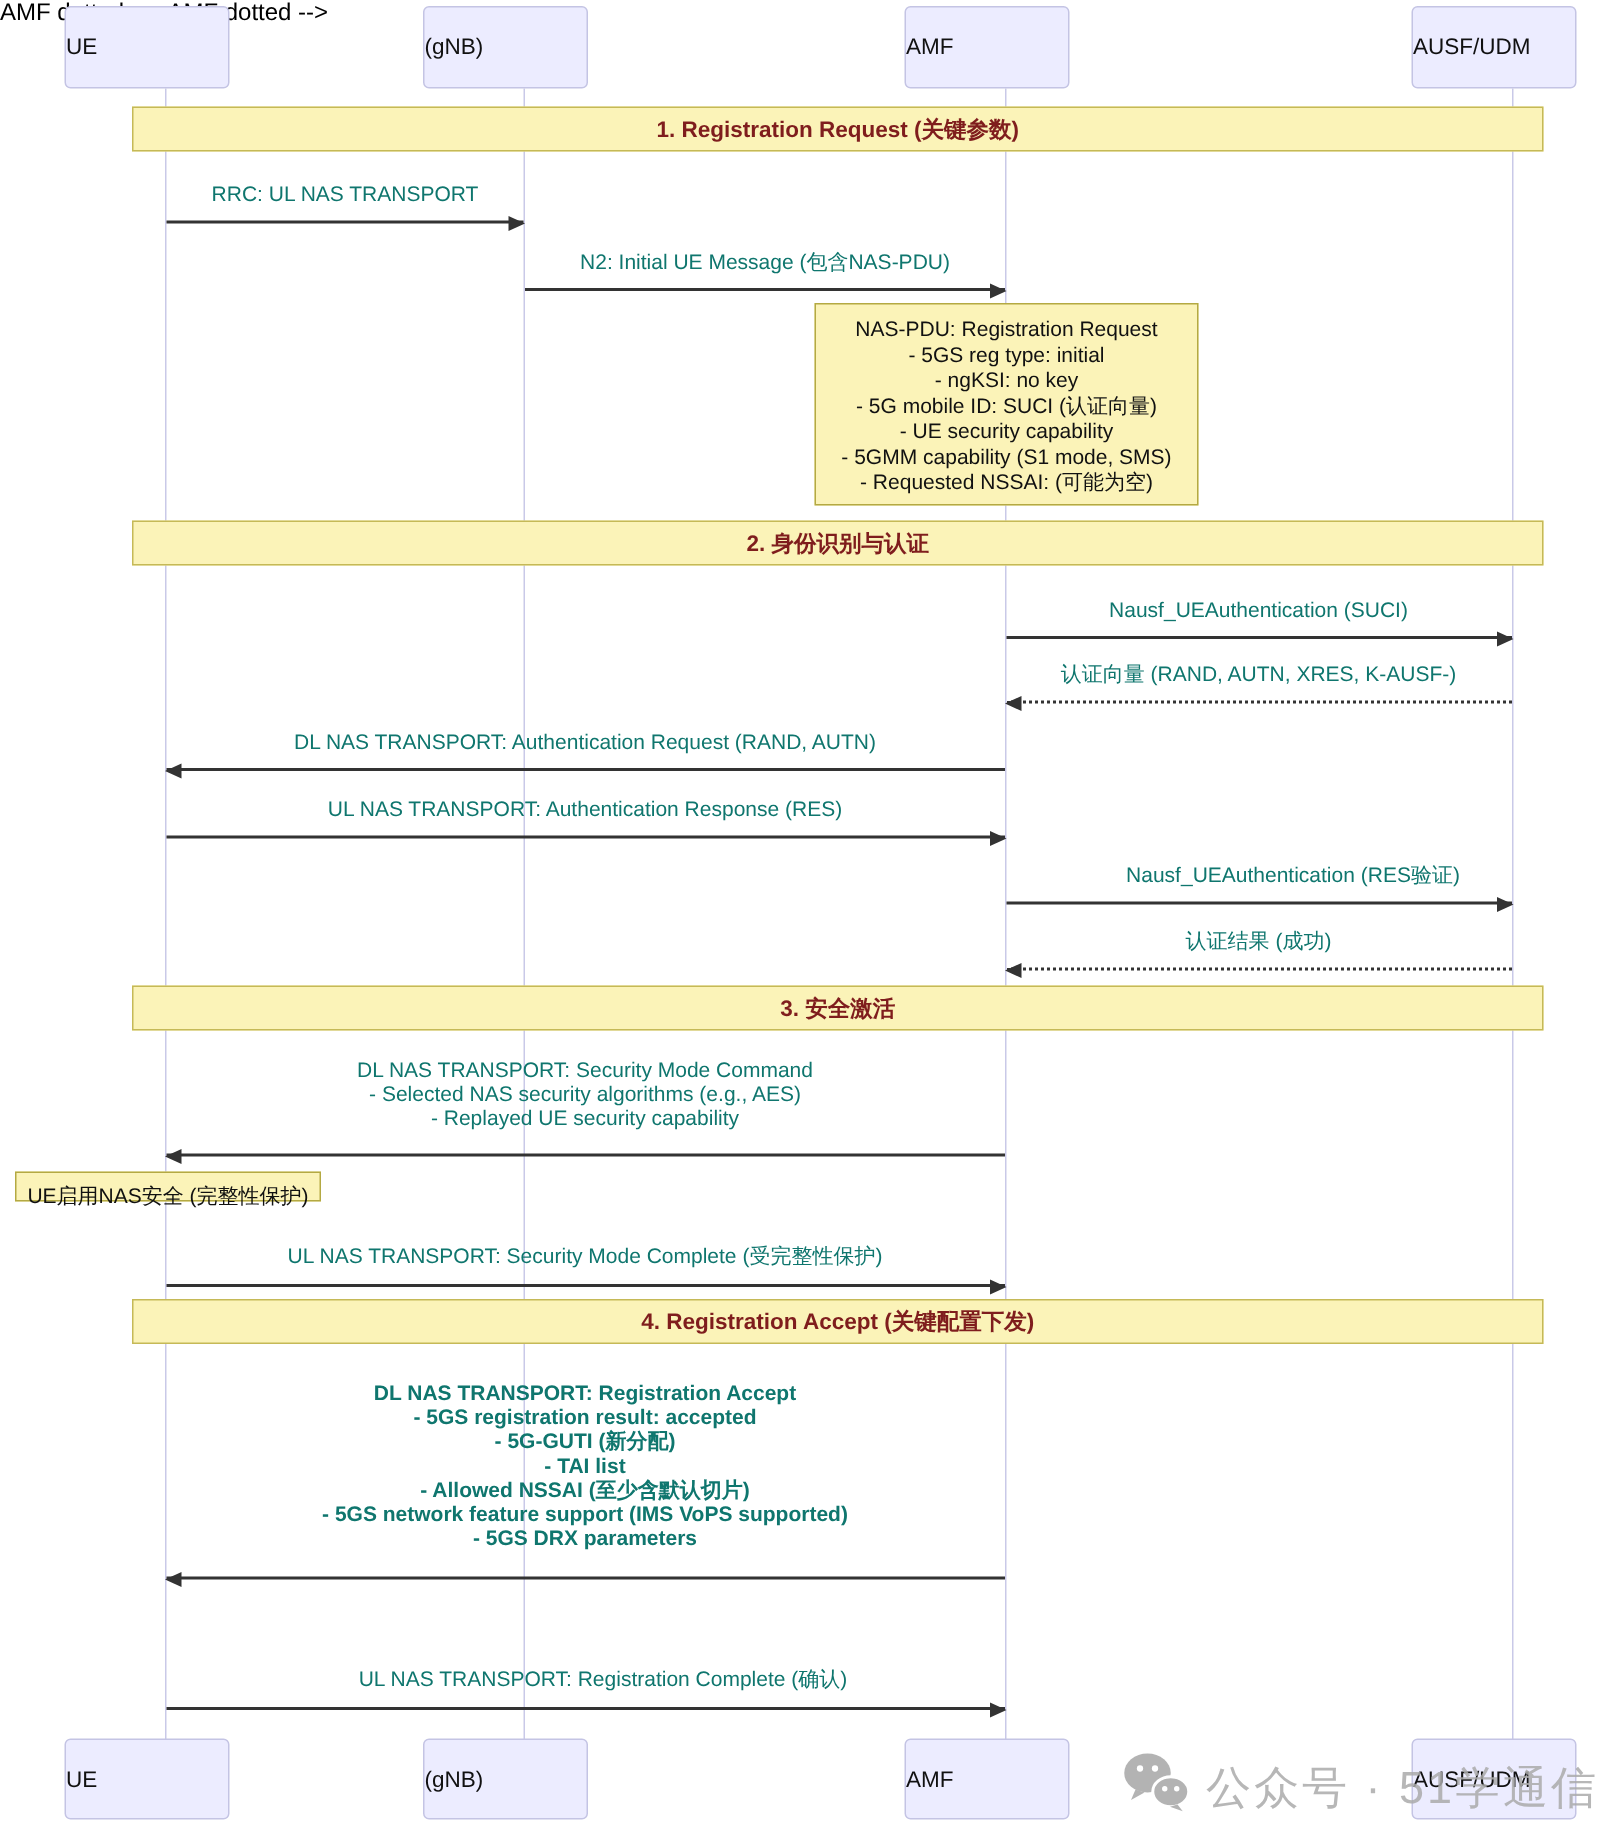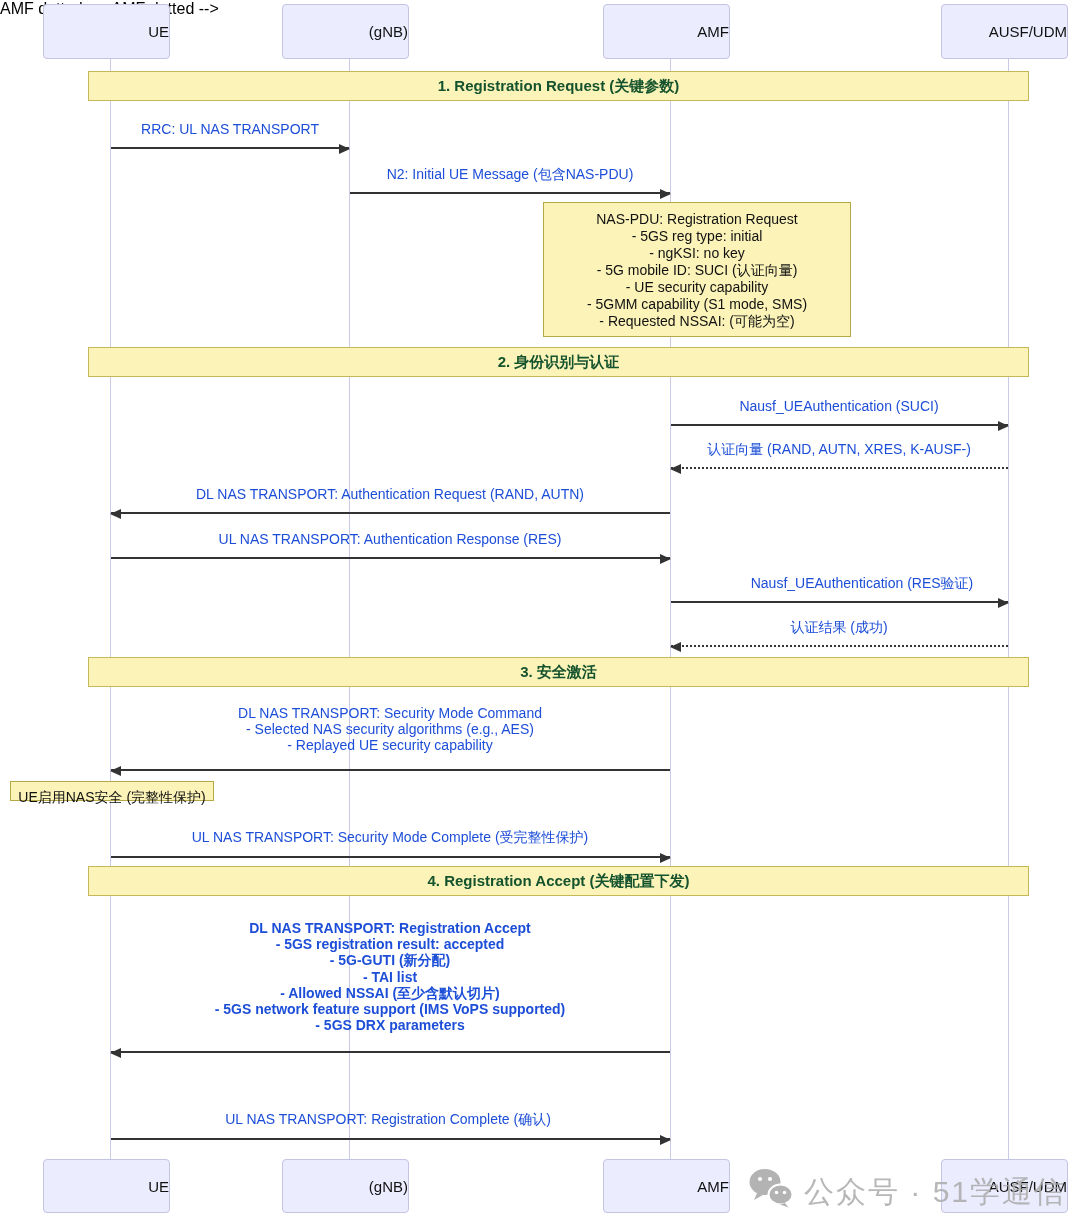"UE" .actor { justify-content: flex-end -> flex-start; width: 127px -> 110px }
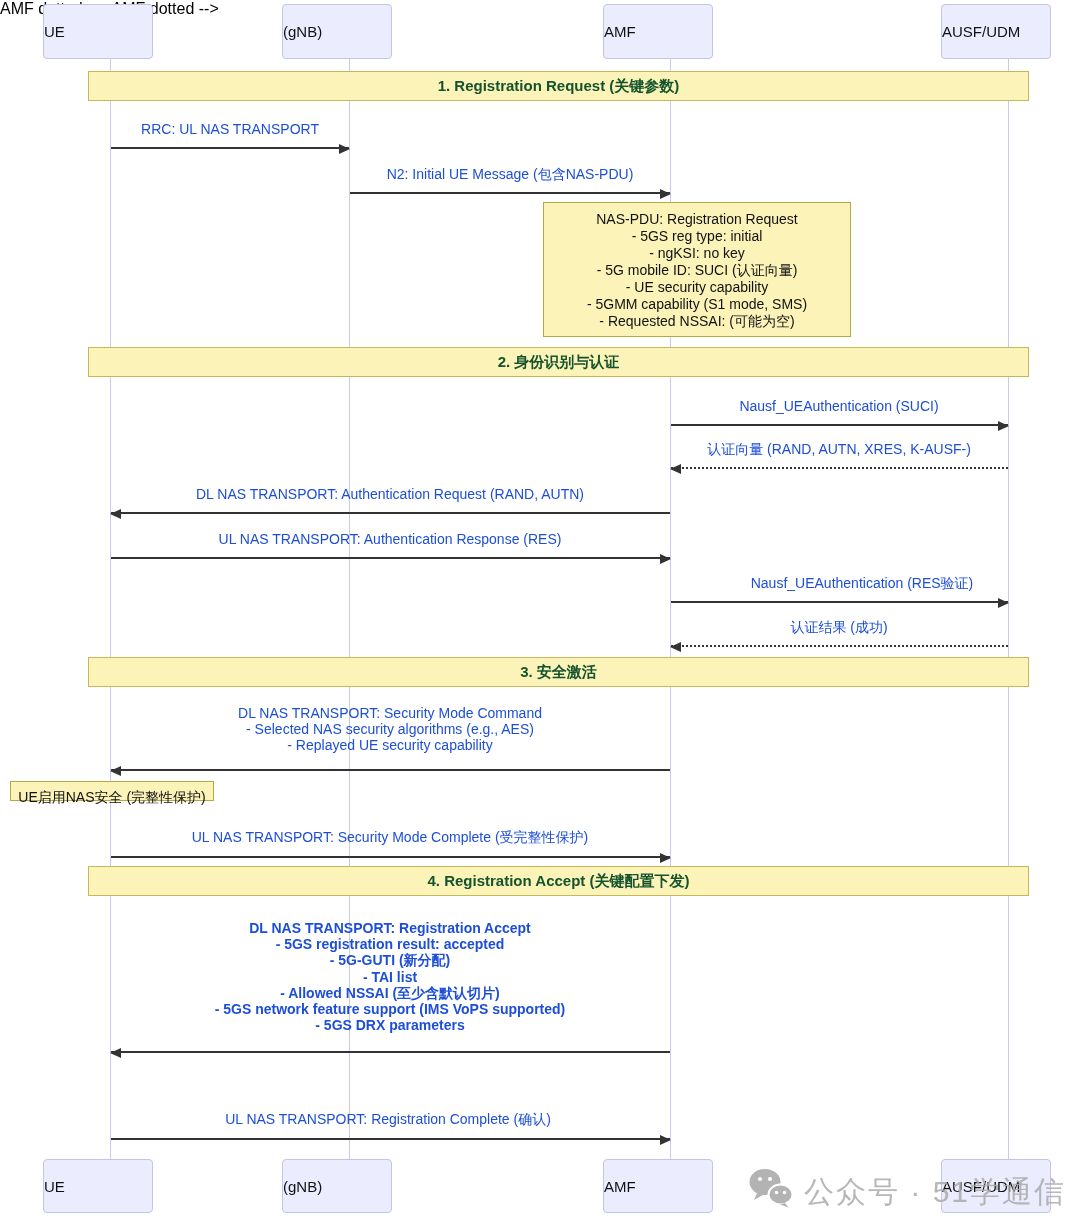"1. Registration Request (关键参数)" .banner { color: #14532d -> #7f1d1d }
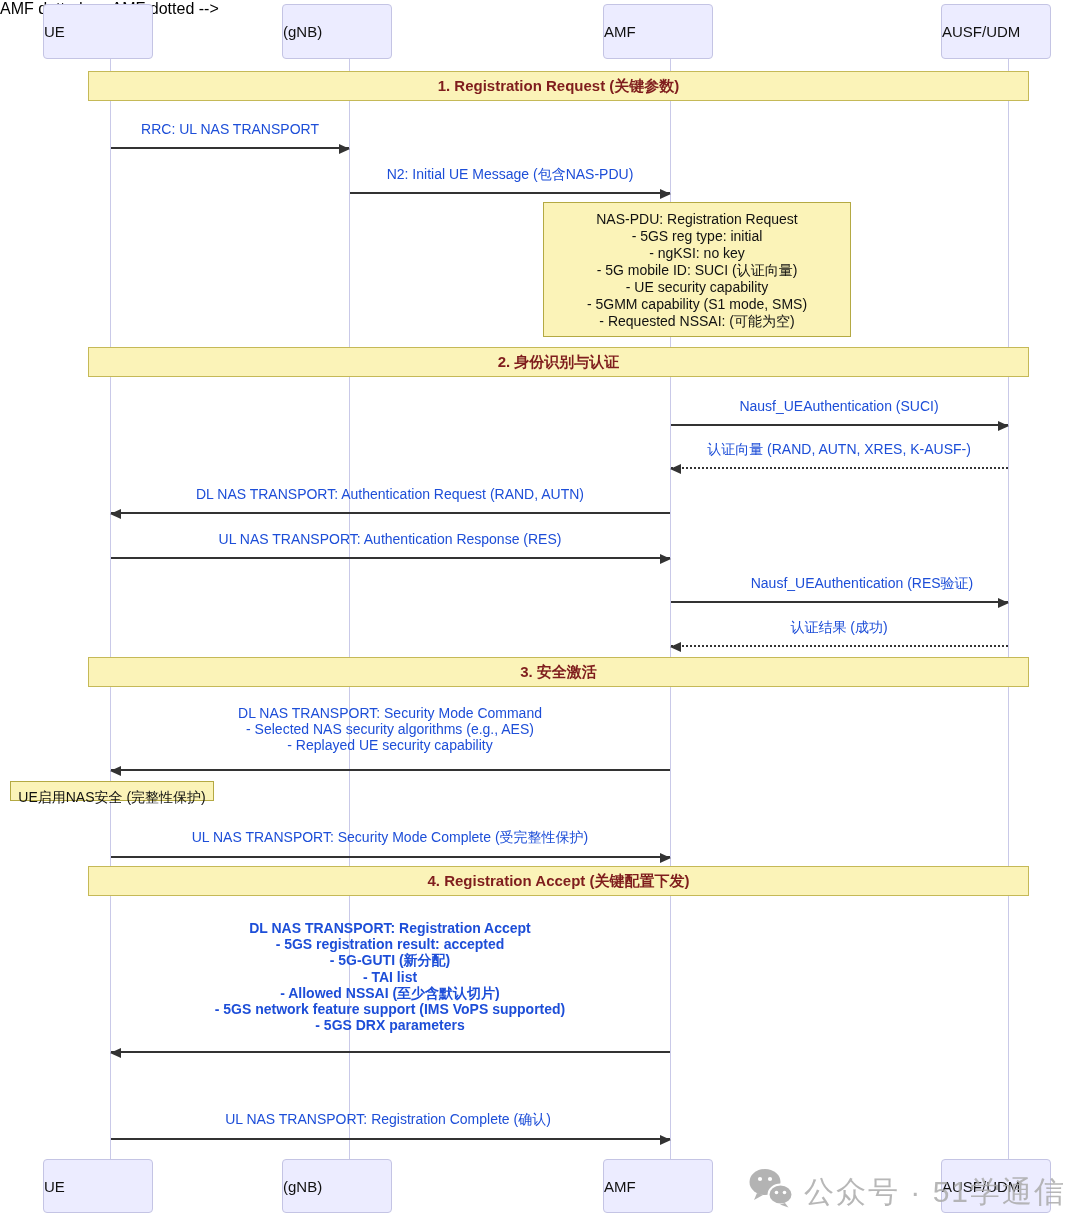"RRC: UL NAS TRANSPORT" .msg-label { color: #1d4ed8 -> #0f766e }
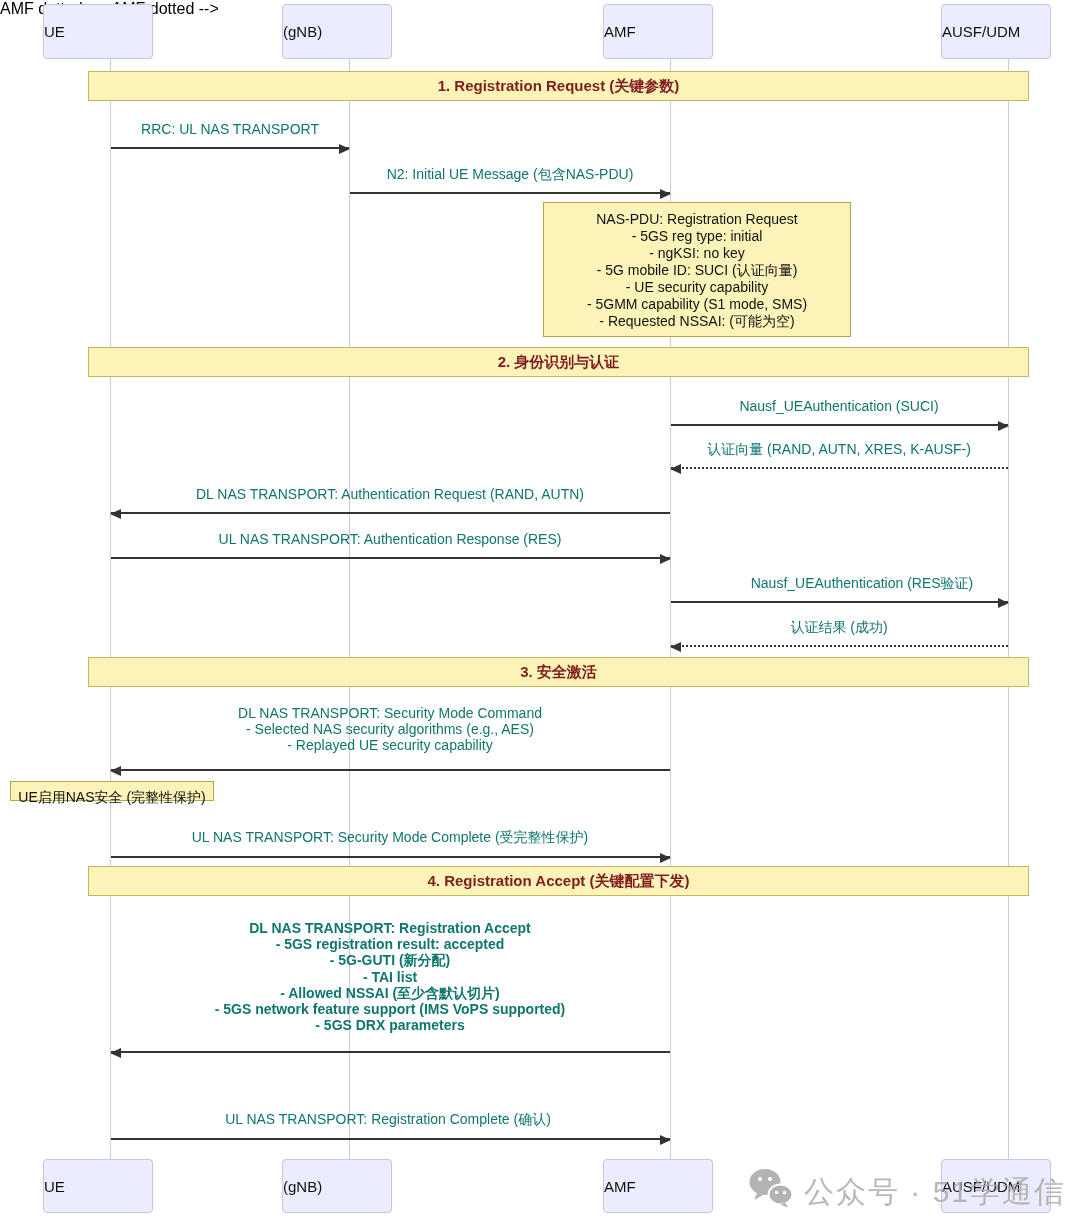"NAS-PDU: Registration Request" div.note { width: 308px -> 256px }
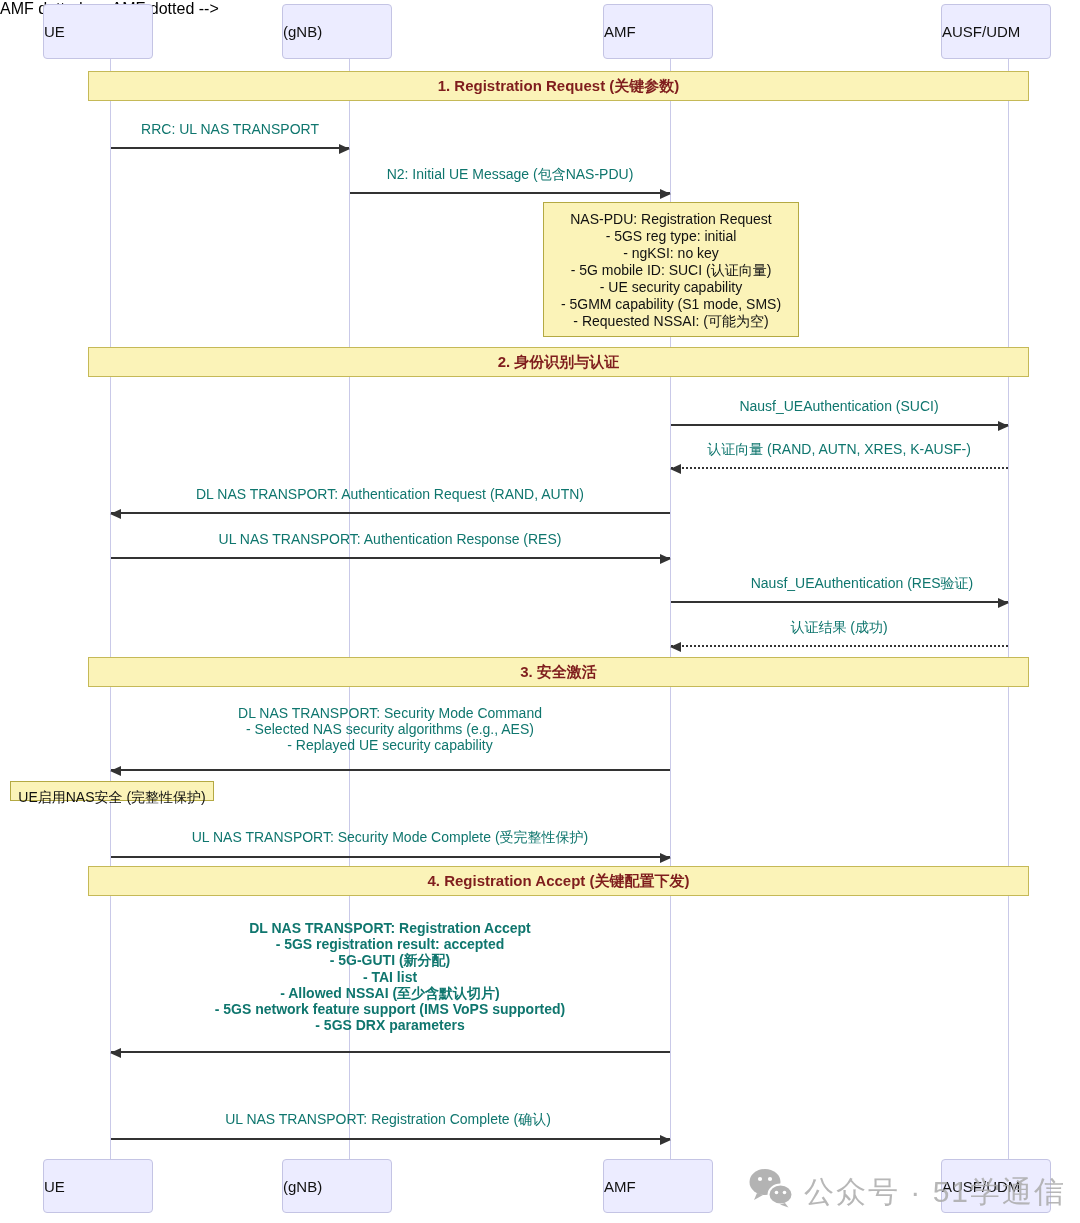"UL NAS TRANSPORT: Registration Complete" div.msg-label { left: 388px -> 402px }
